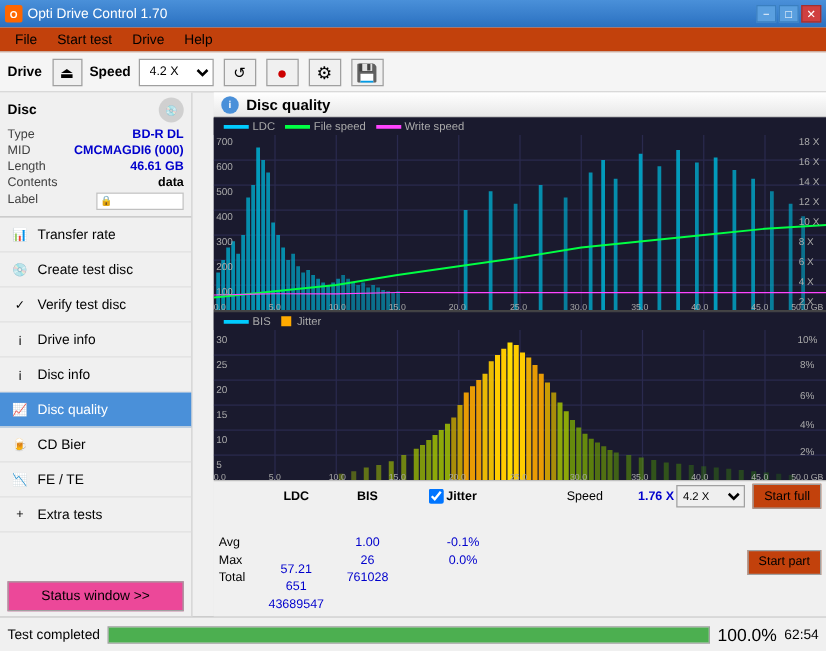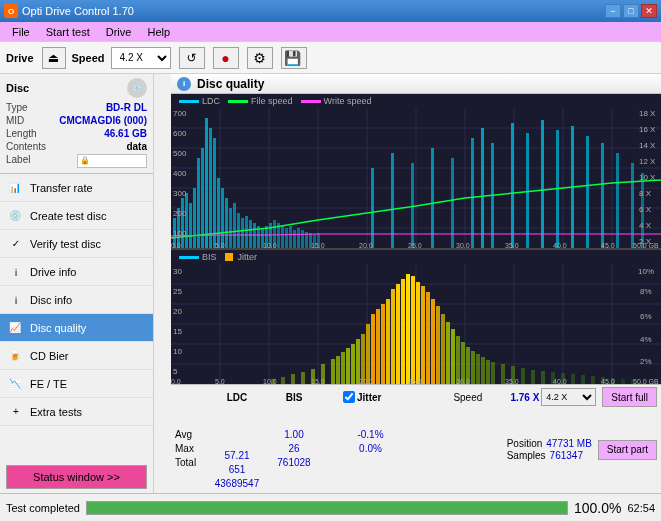"File" .menu-bar { background: #f0abfc -> #c2410c }
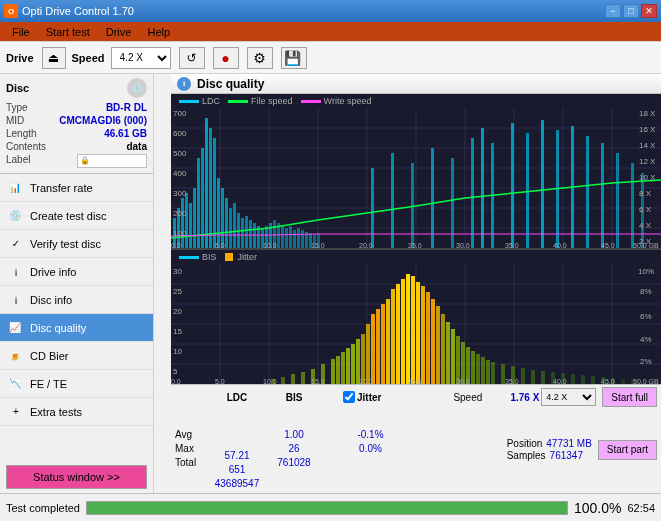"Start full" .start-btn { background: #f0abfc -> #c2410c }
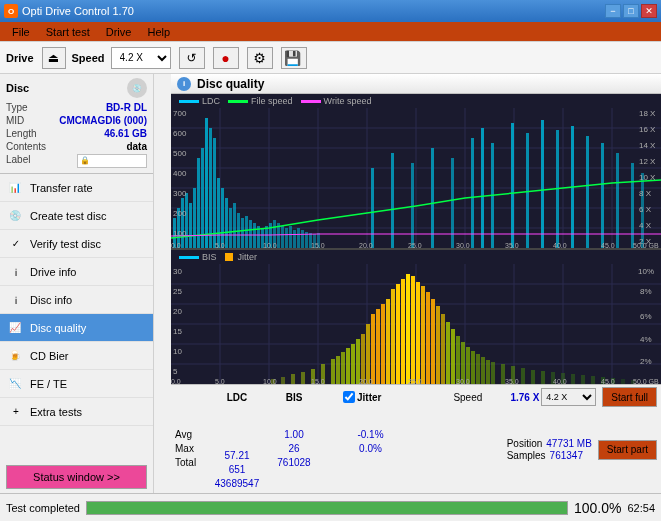"Position" div { html: <div> <div> <span>Position</span> <span>47731 MB</span> </div> <div> <span>Samples</span> <span>761347</span> </div> </div> -> none }
